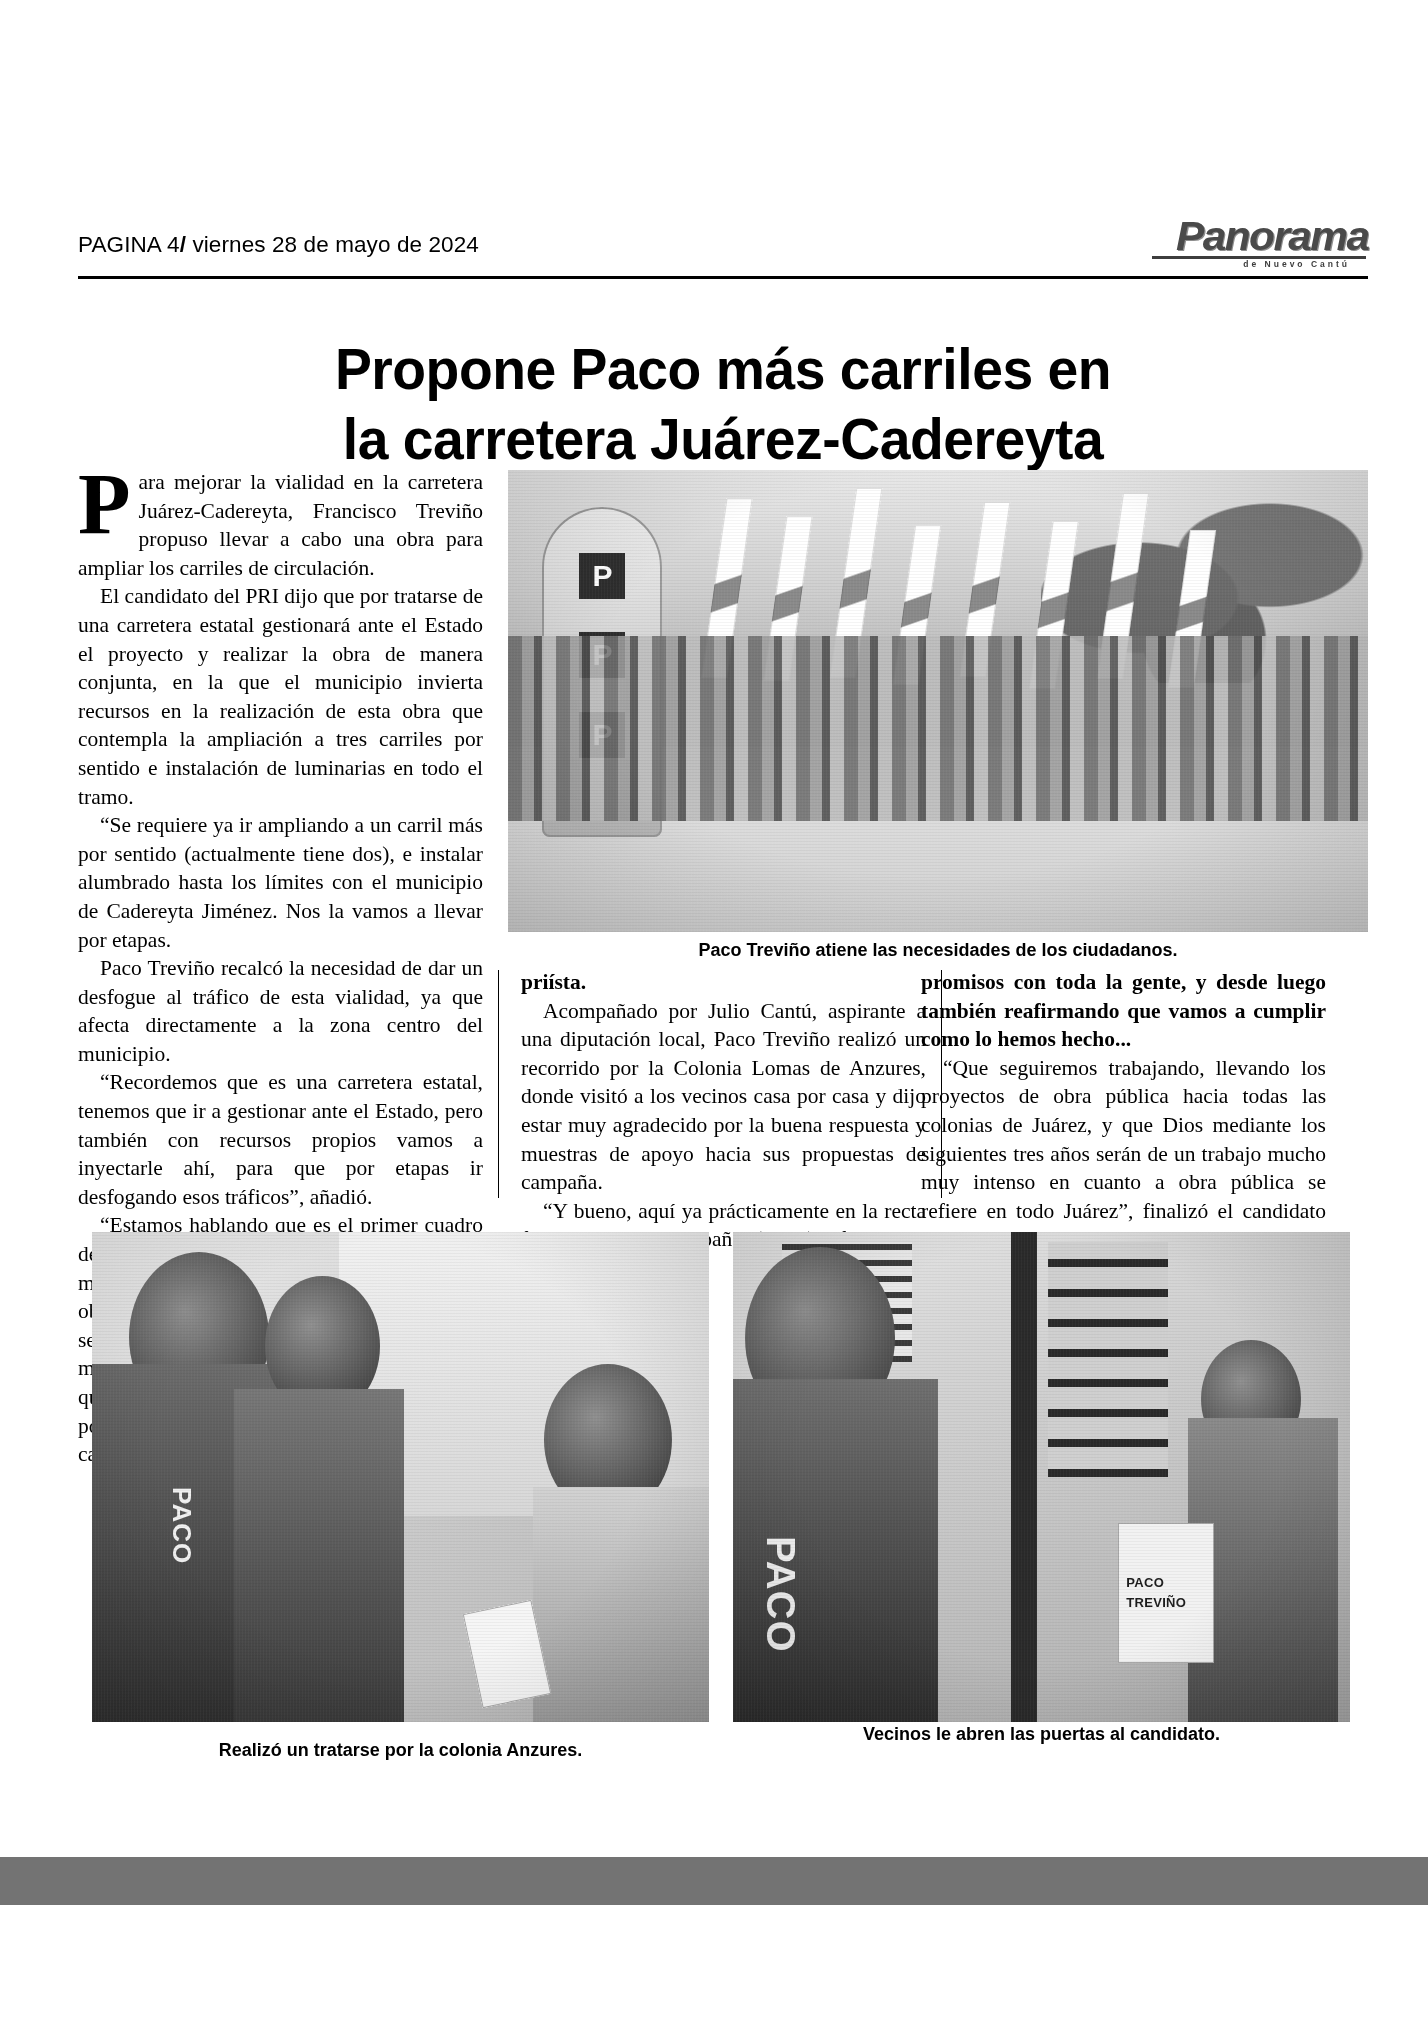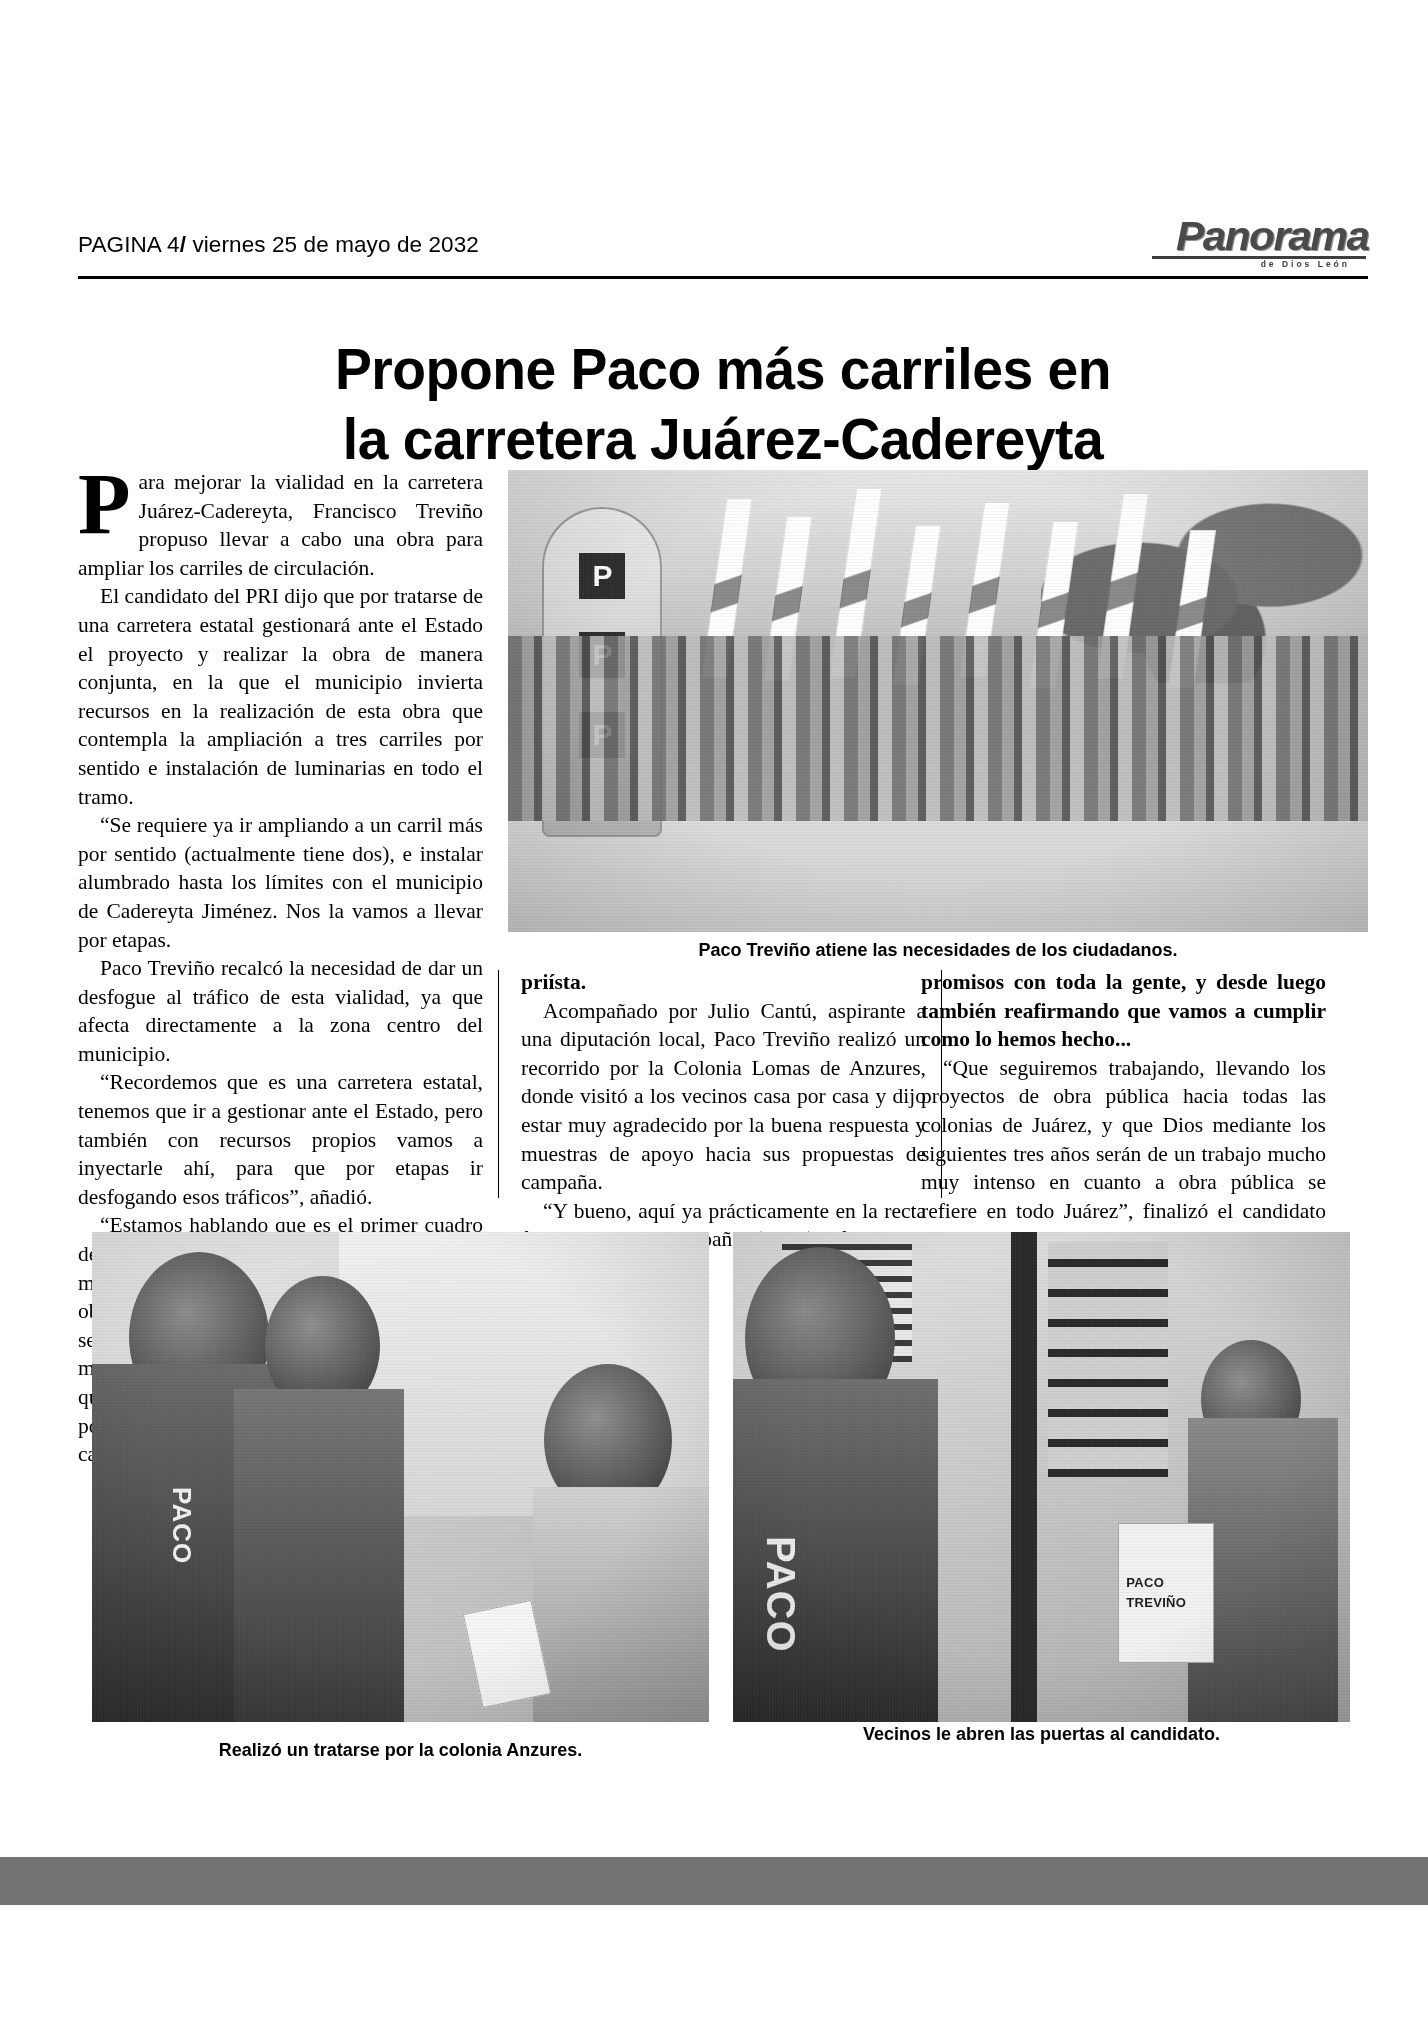"viernes 25 de mayo de" span.date { text: 25 de mayo de 2032 -> 28 de mayo de 2024 }
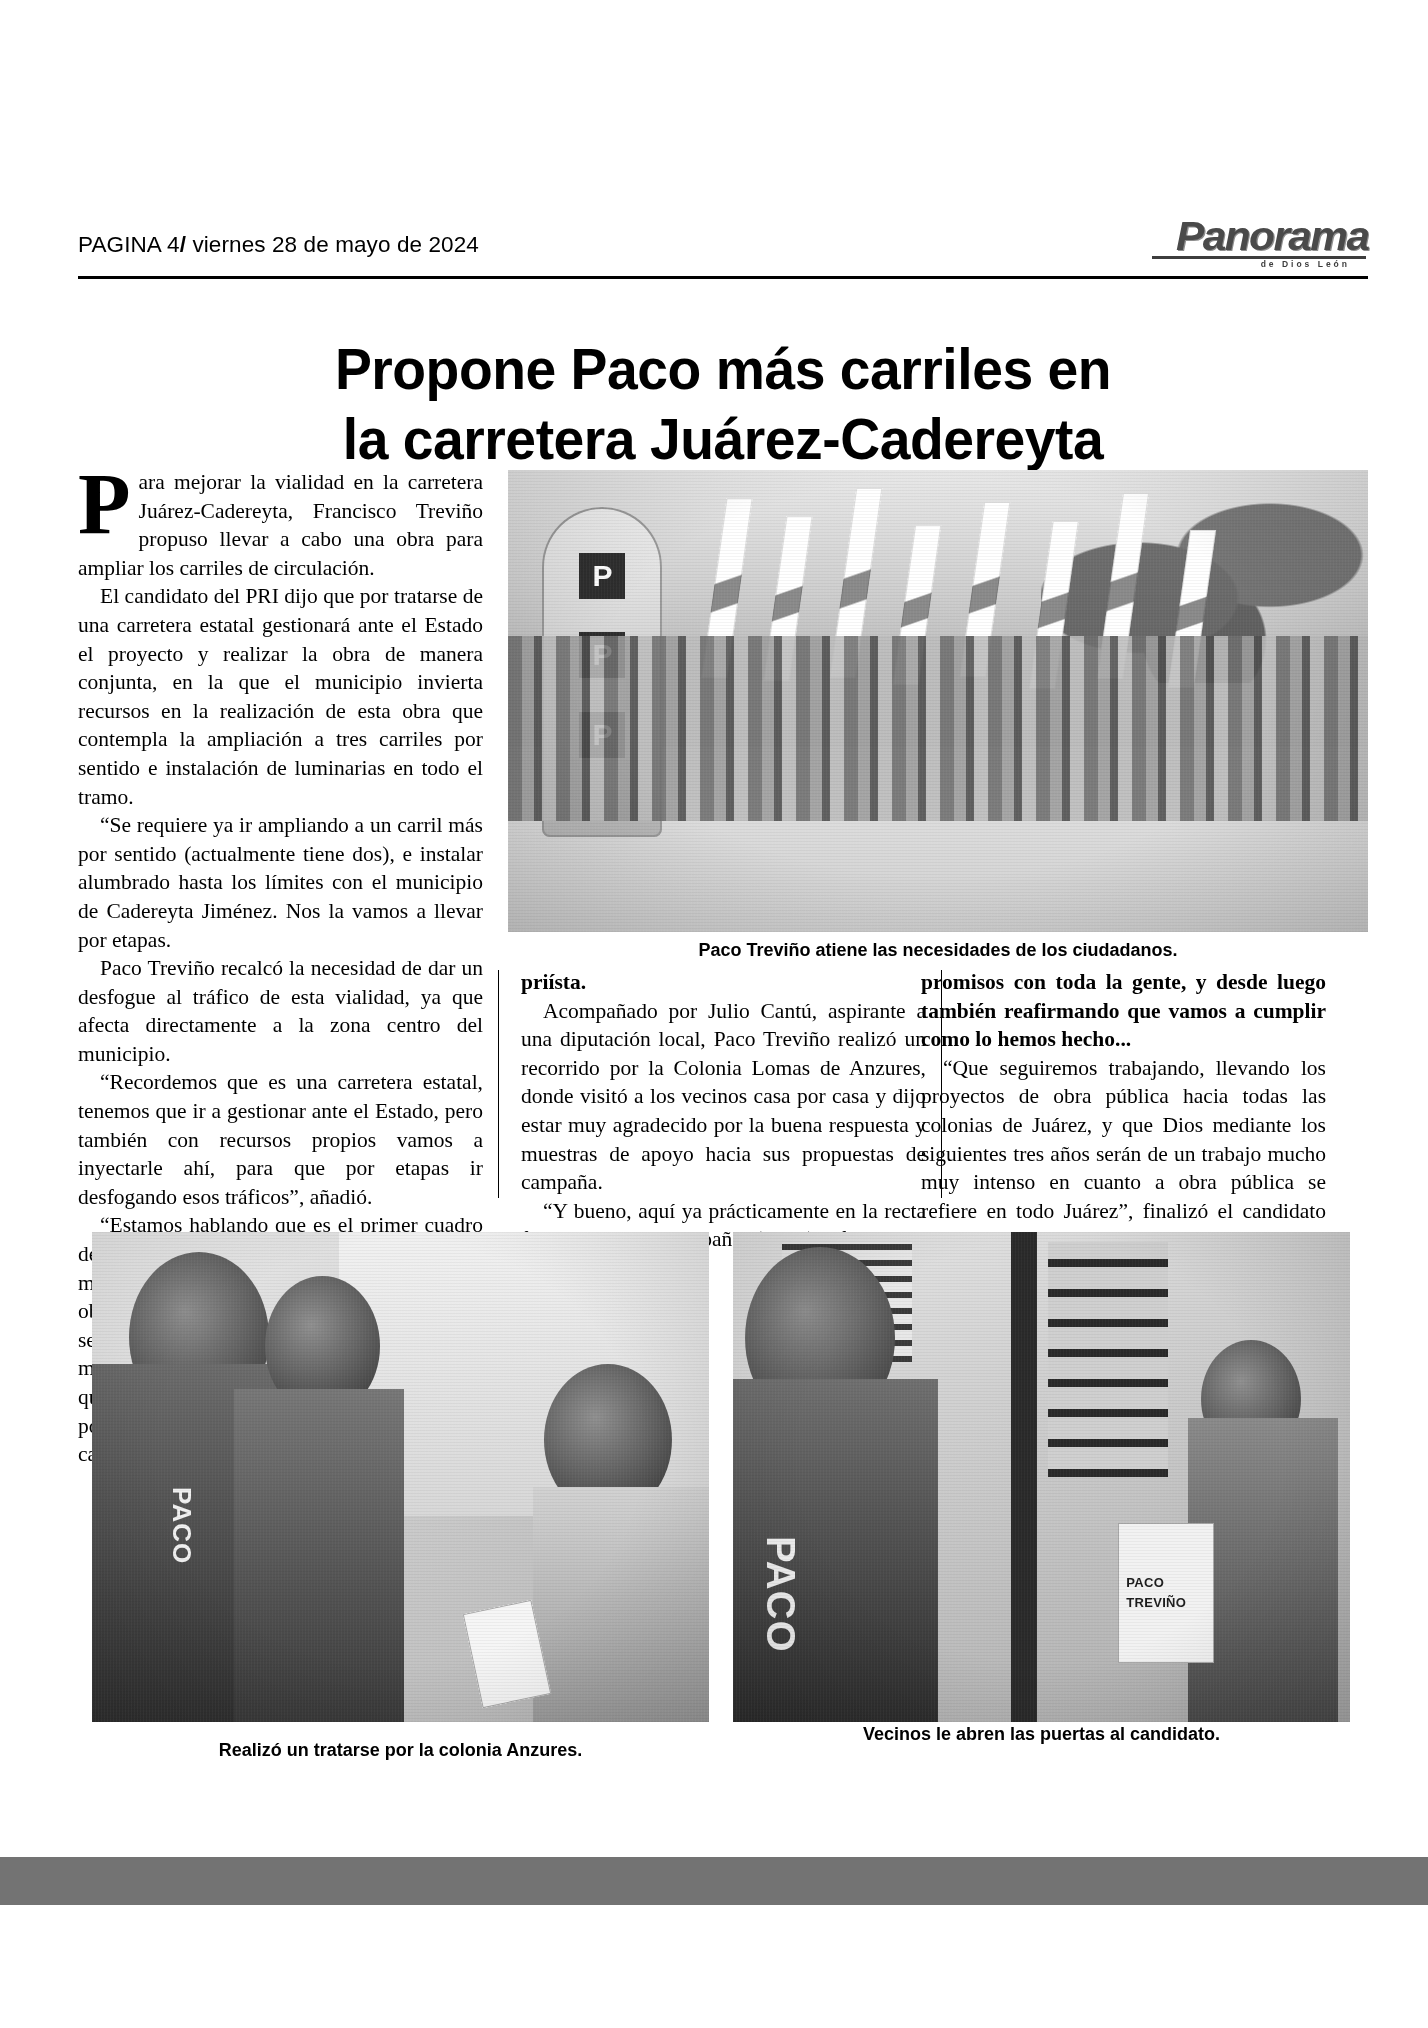"de Dios León" div.masthead-sub { text: Dios León -> Nuevo Cantú }
